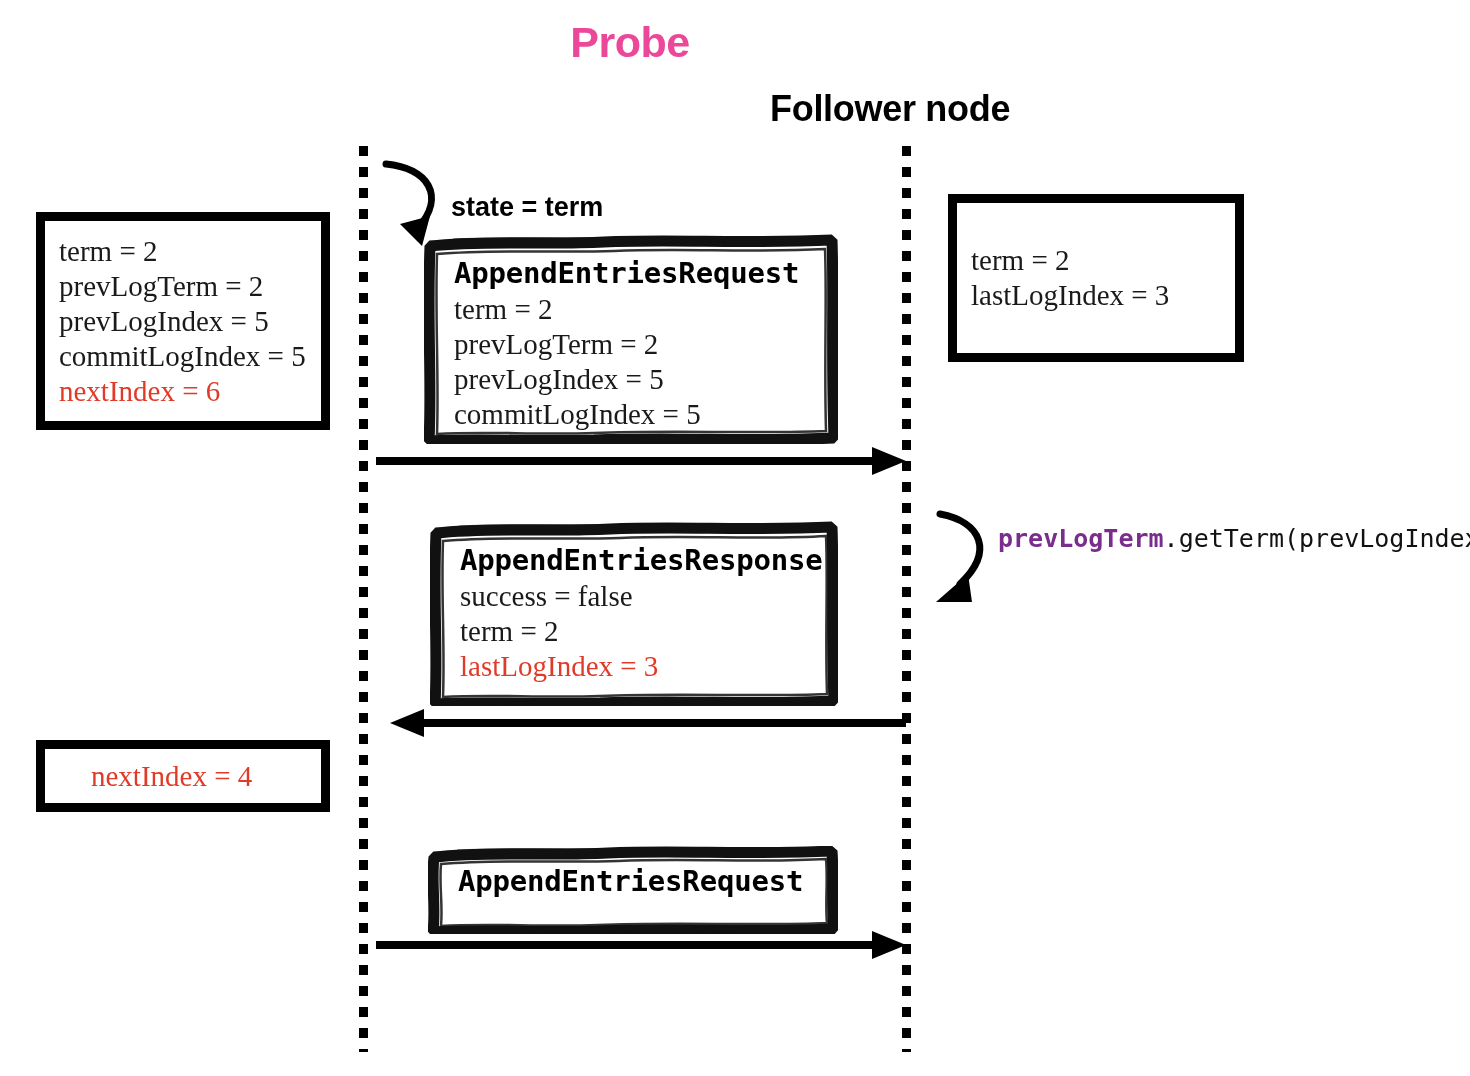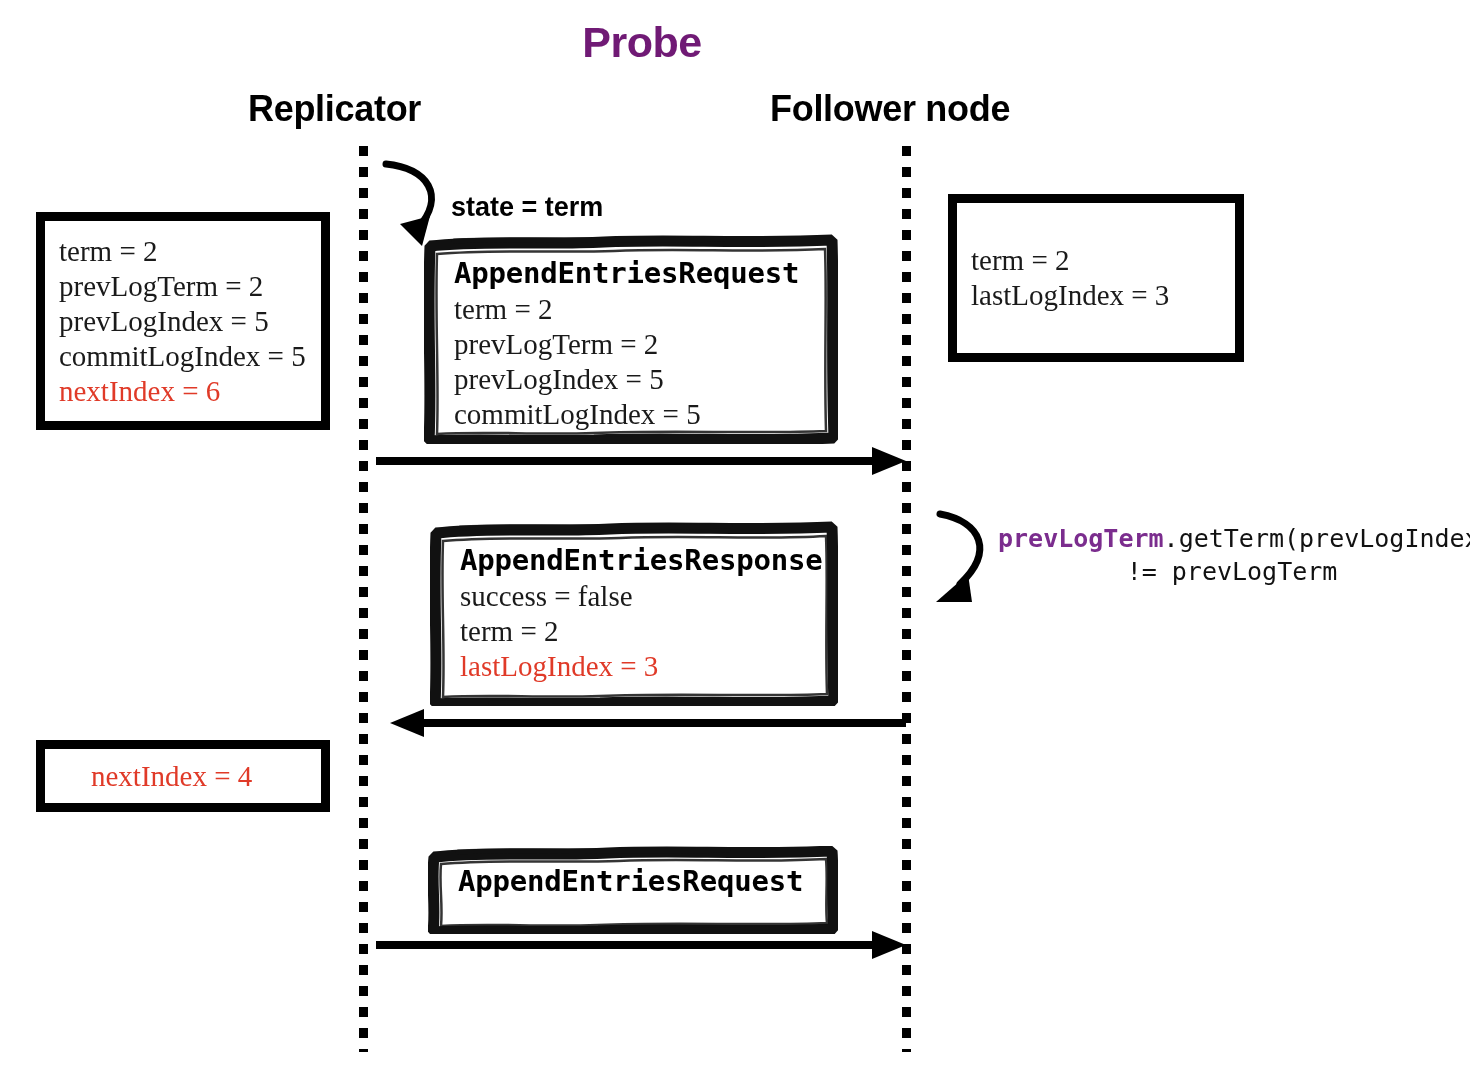"Probe" .diagram-title { color: #701a75 -> #ec4899; left: 12px -> 0 }
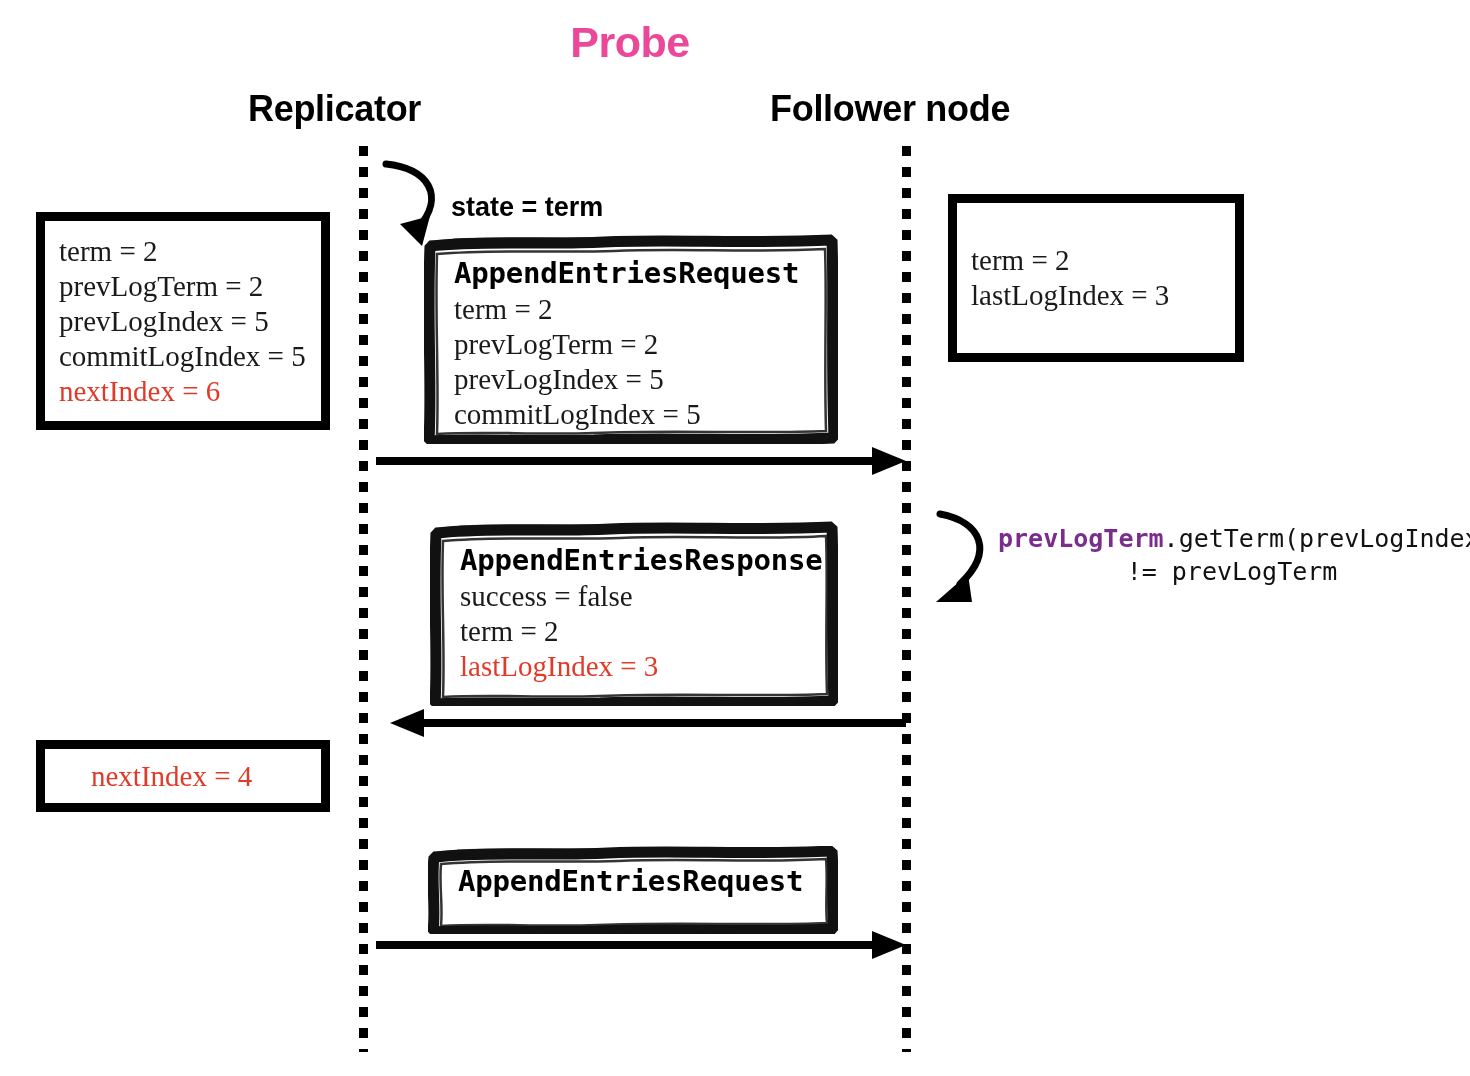"Replicator" div.lane-header { html: <div>Replicator</div> -> none }
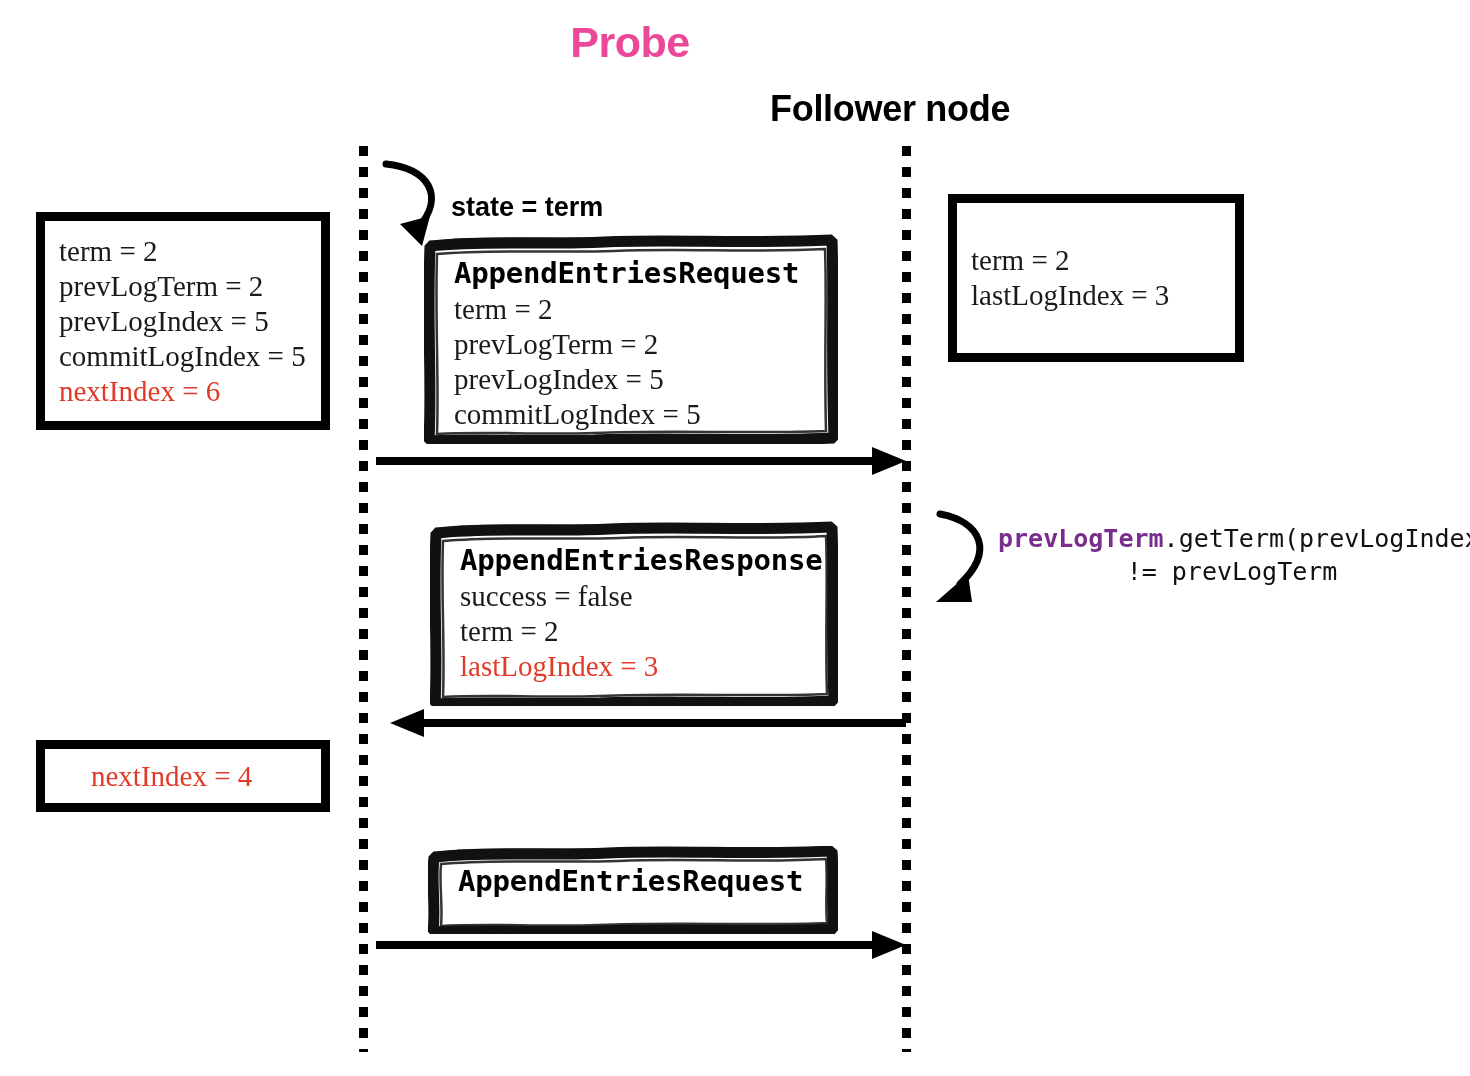"!= prevLogTerm" span.row2 { html: <span>!= prevLogTerm</span> -> none }
